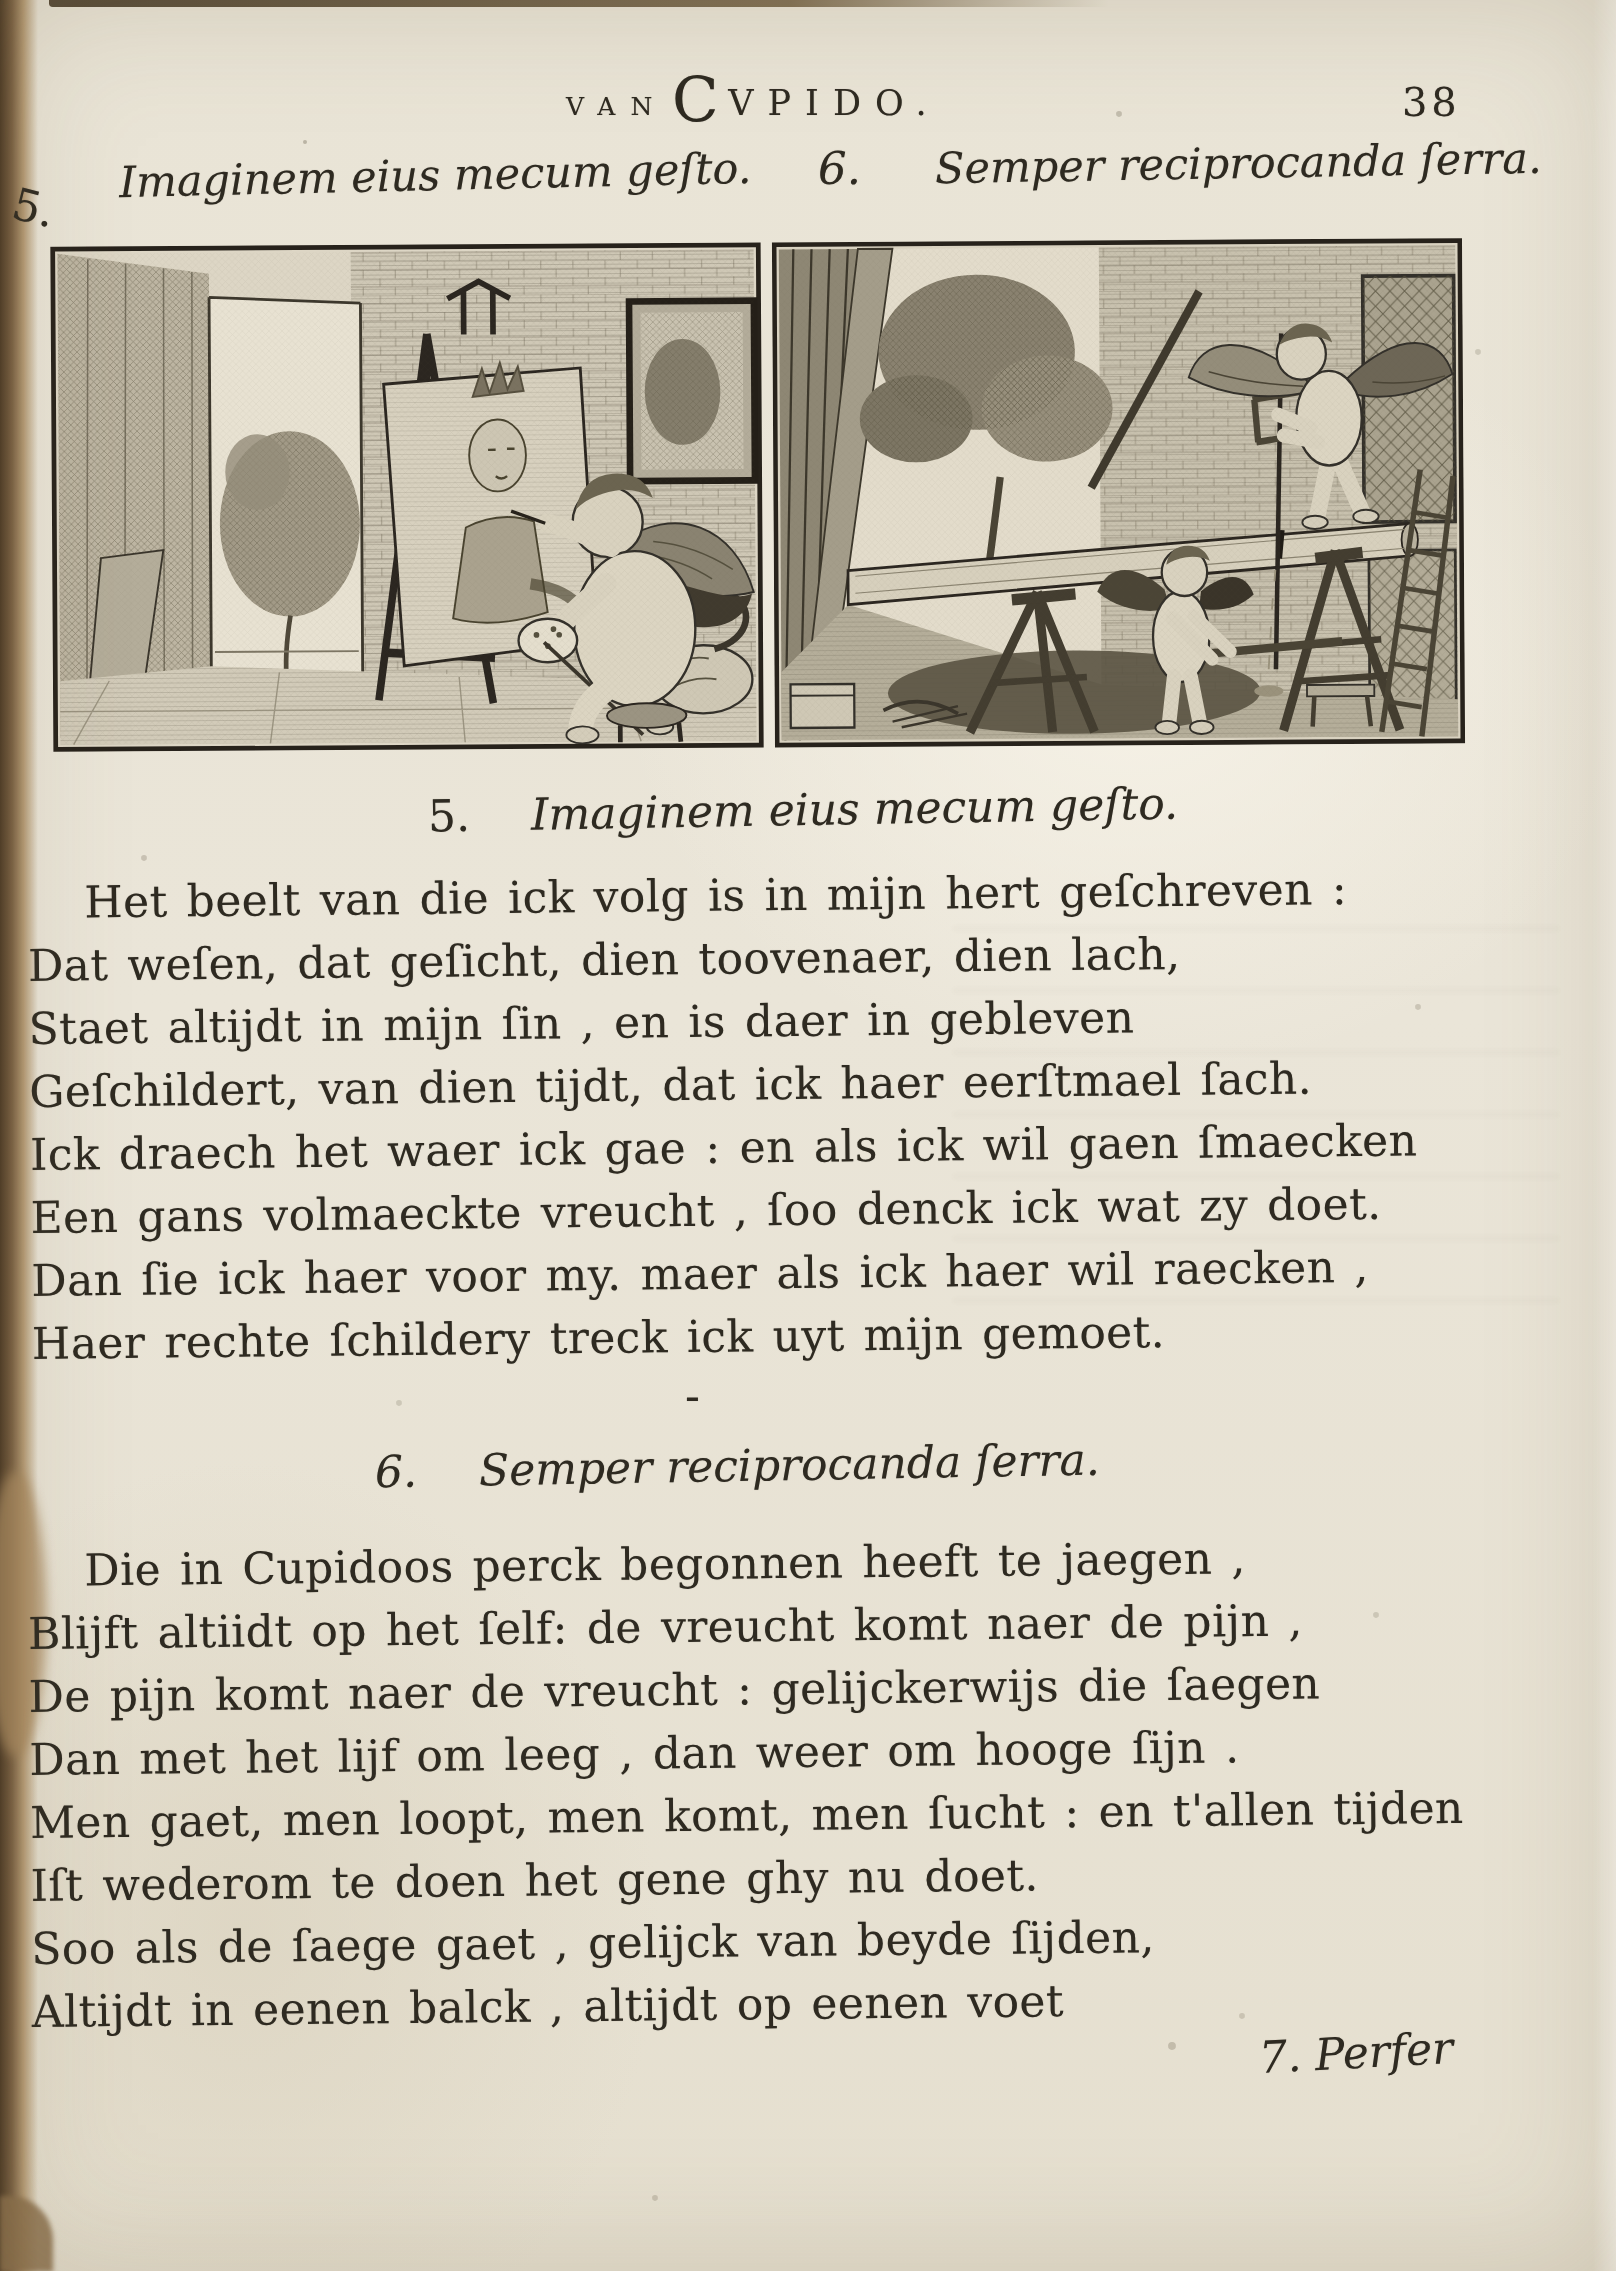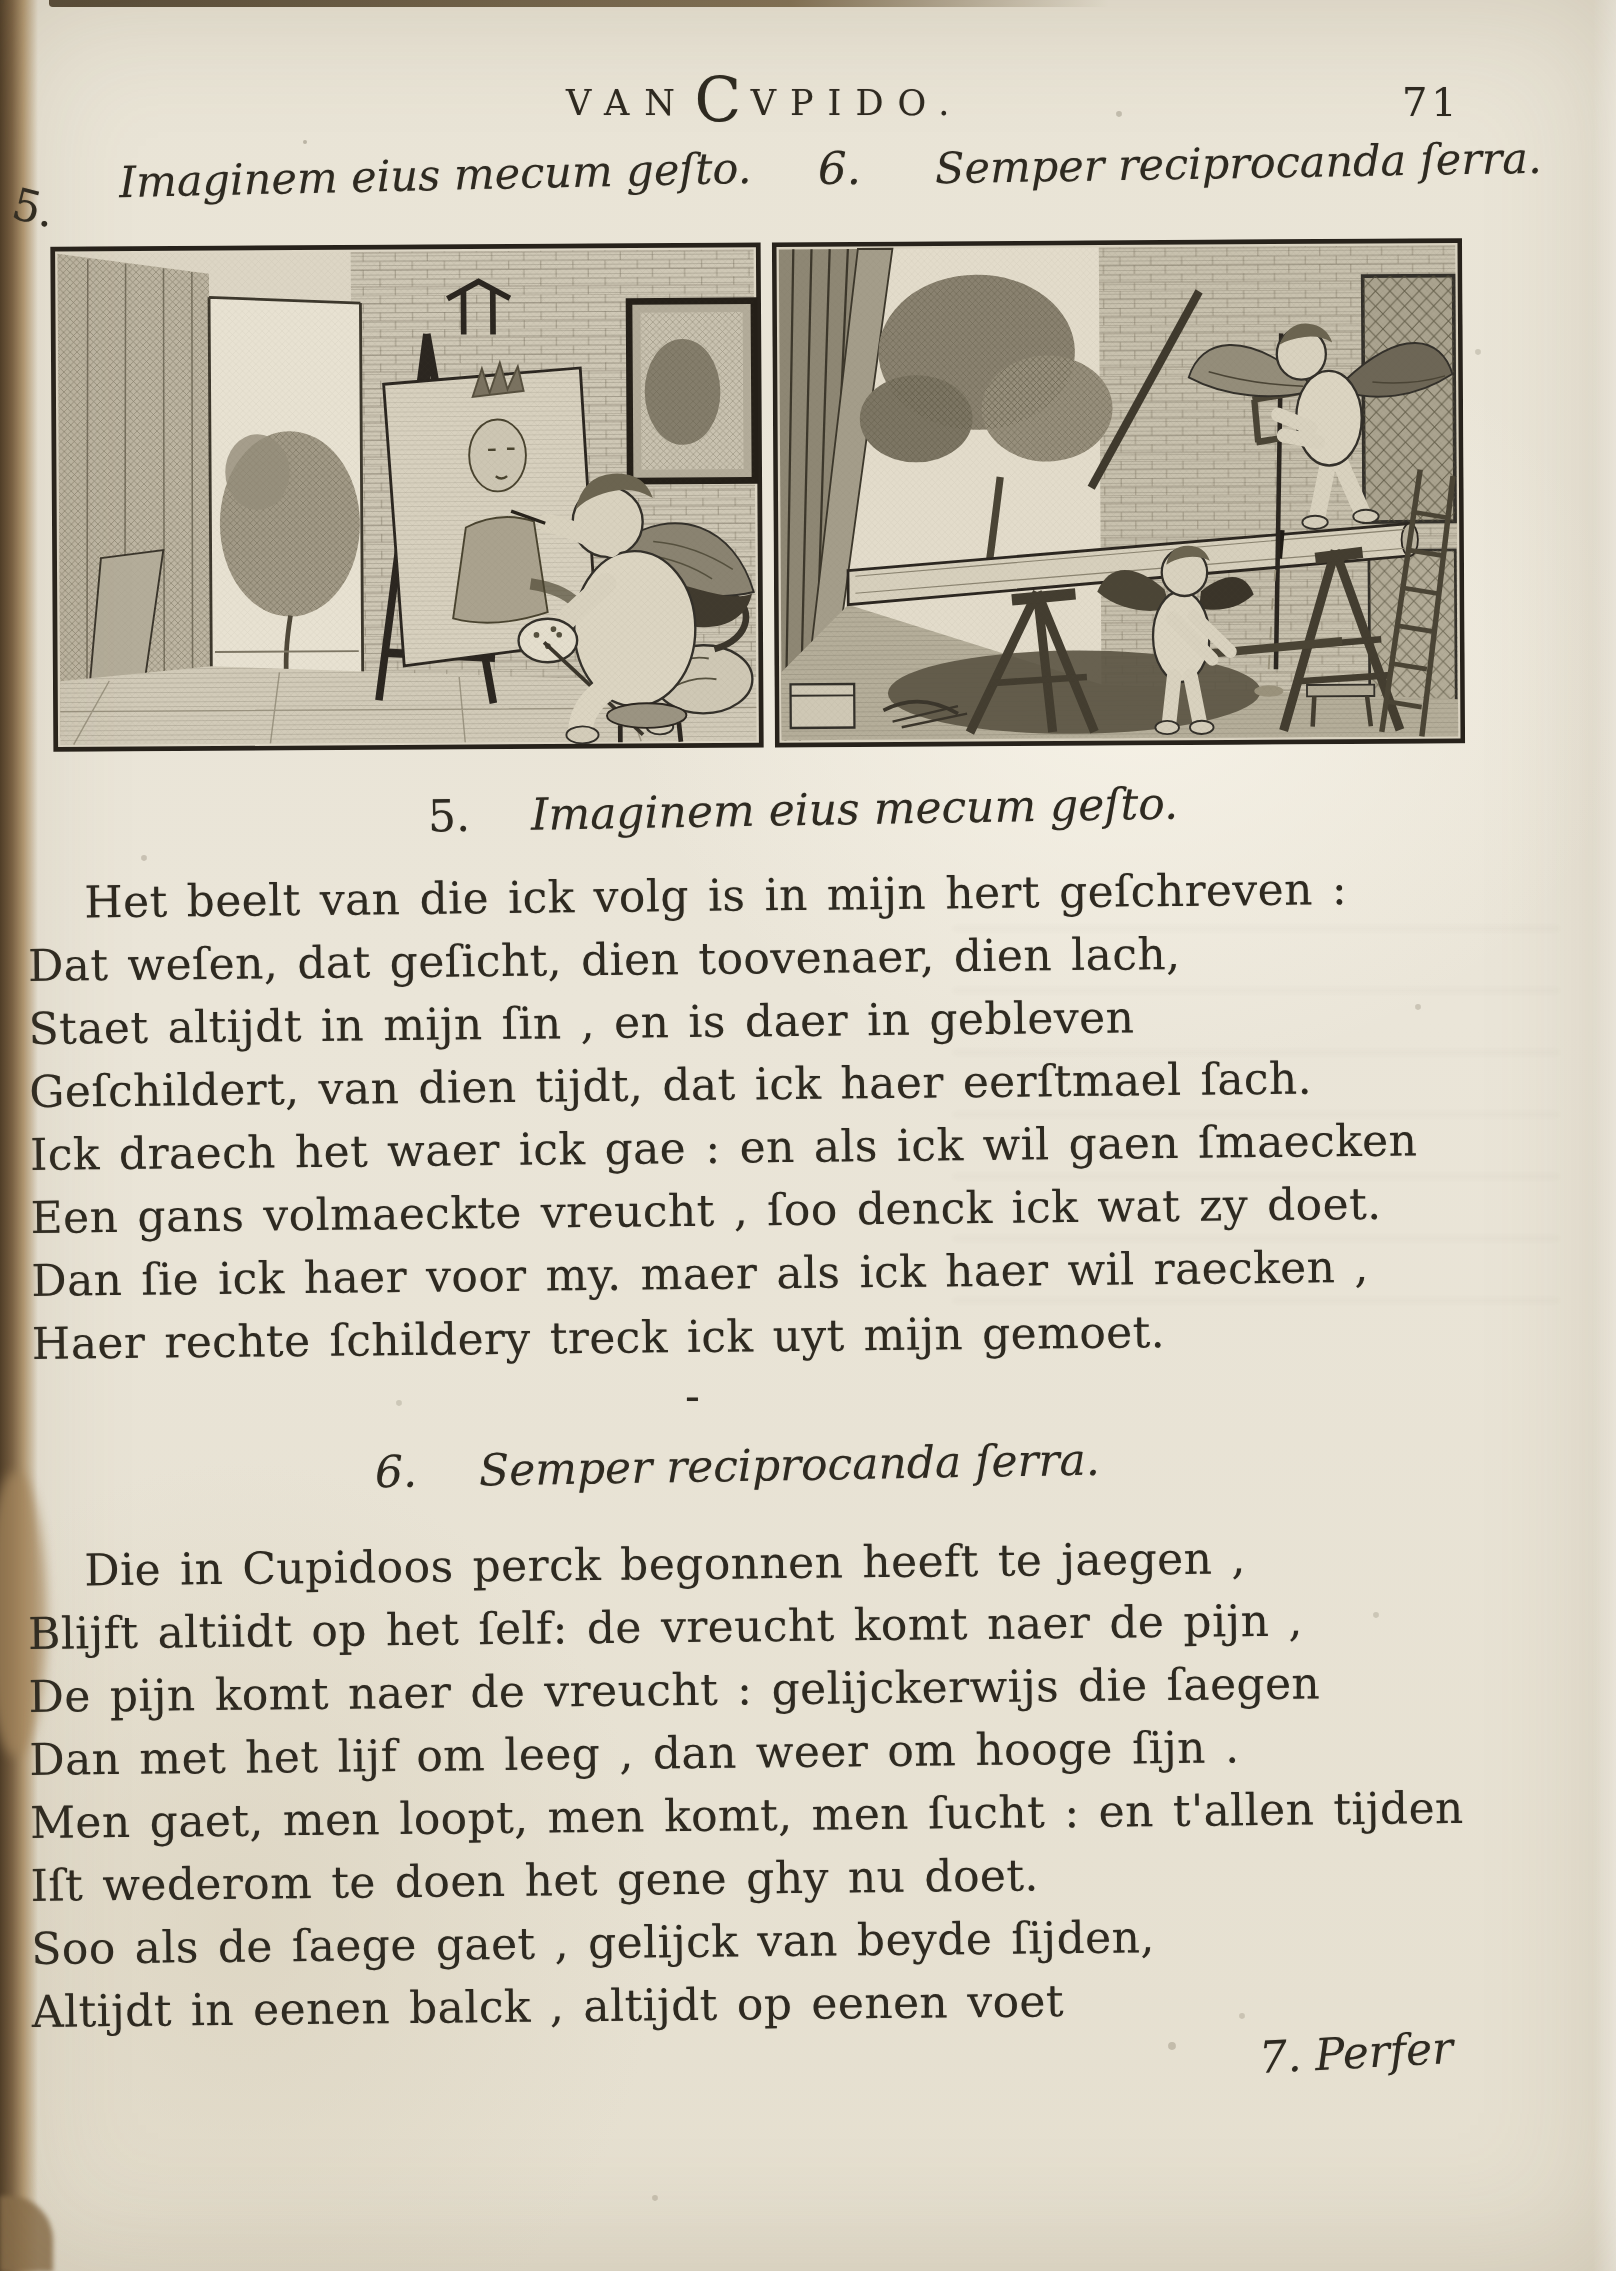"VAN" .hdr-small { font-size: 35px -> 25px }
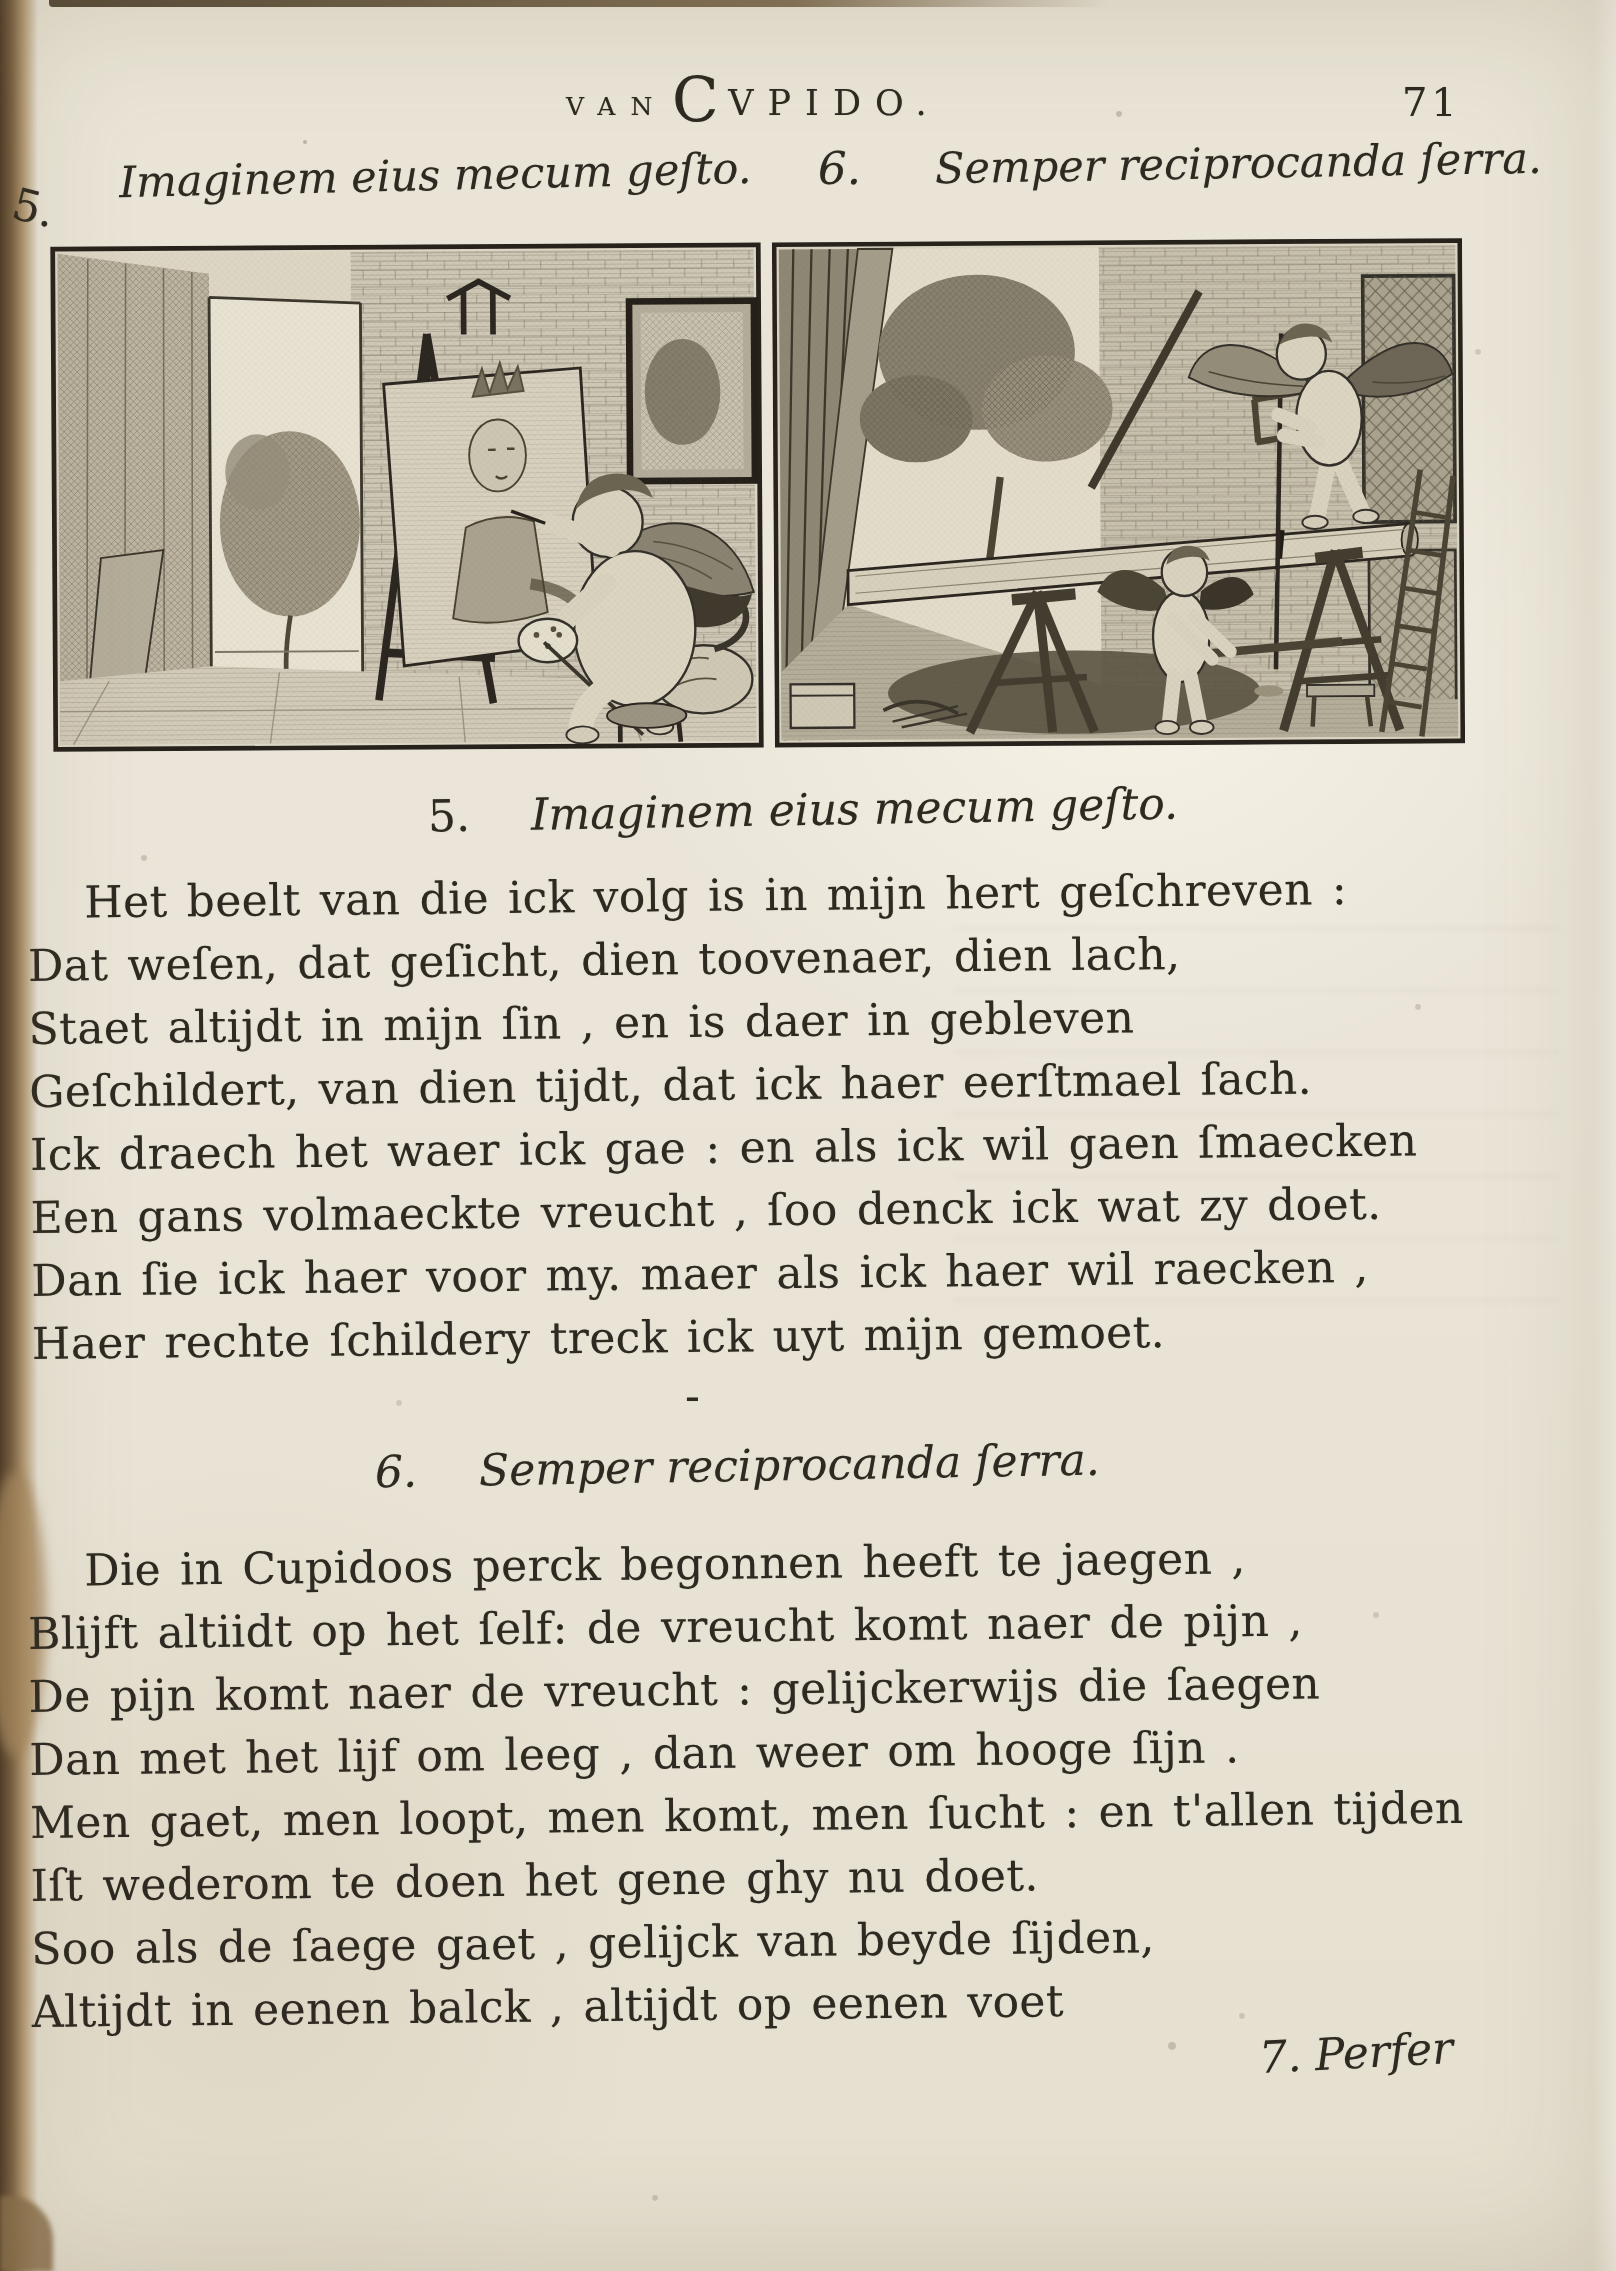"71" div.abs { text: 71 -> 38 }
